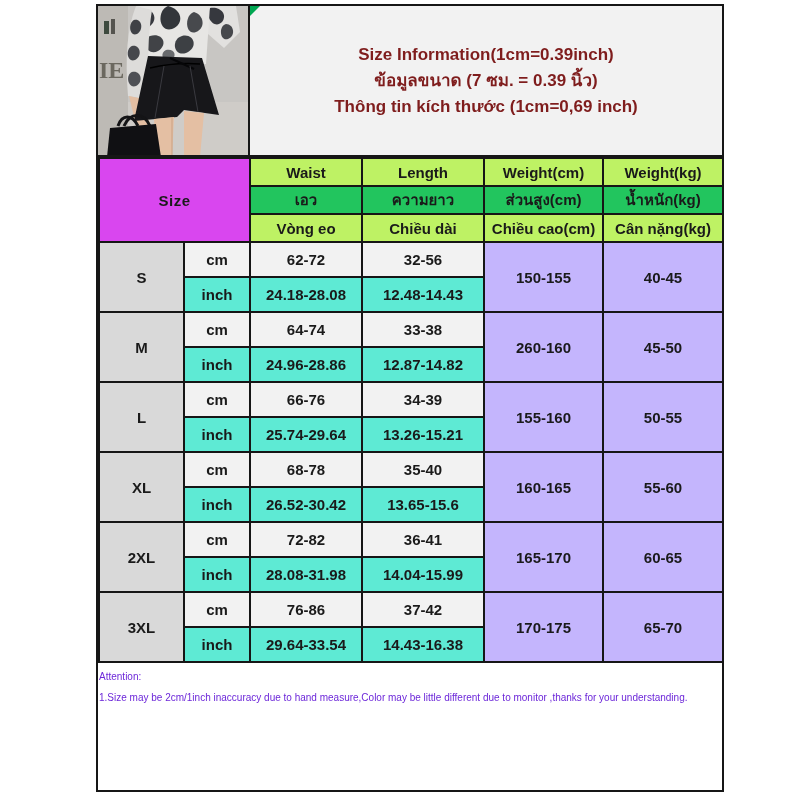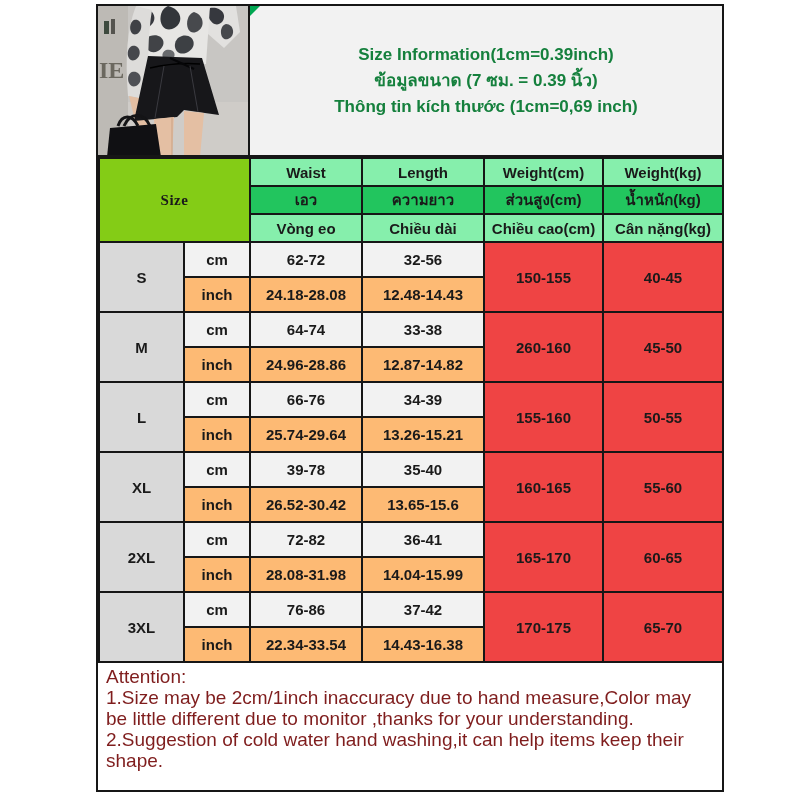"Size Information(1cm=0.39inch)" .title-line { color: #15803d -> #7f1d1d }
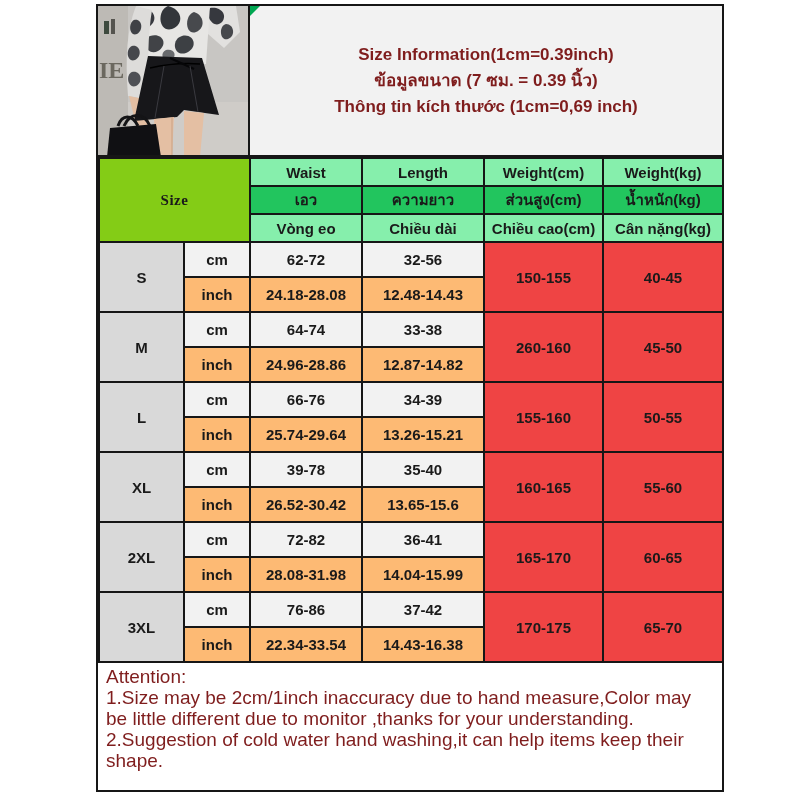"Waist" .hdr { background: #86efac -> #bef264 }
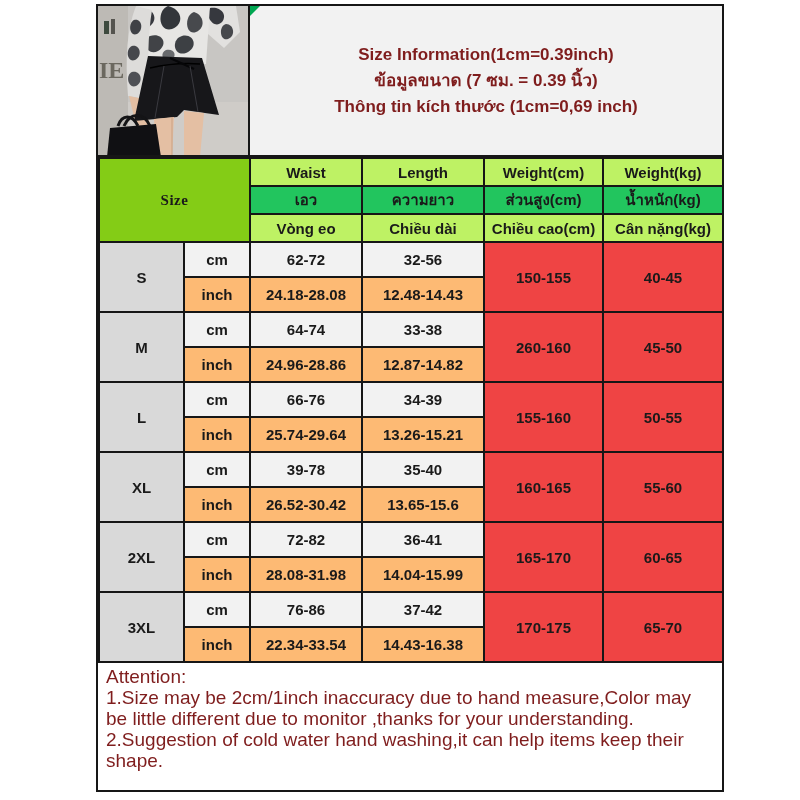"Size" .size-big { background: #84cc16 -> #d946ef; font-family: Liberation Serif, serif -> none }
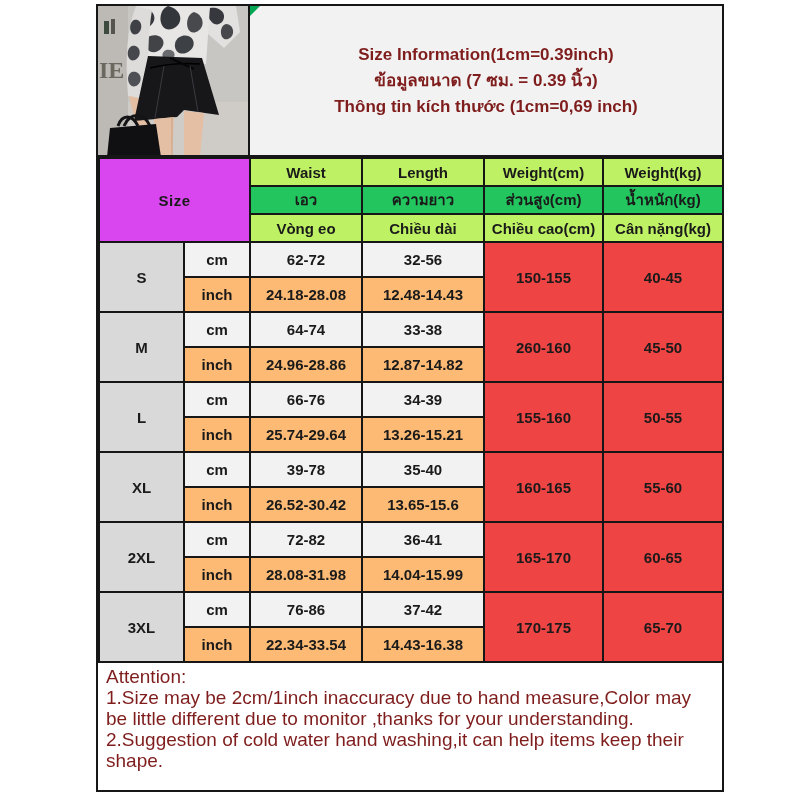"150-155" .cell-merged { background: #ef4444 -> #c4b5fd }
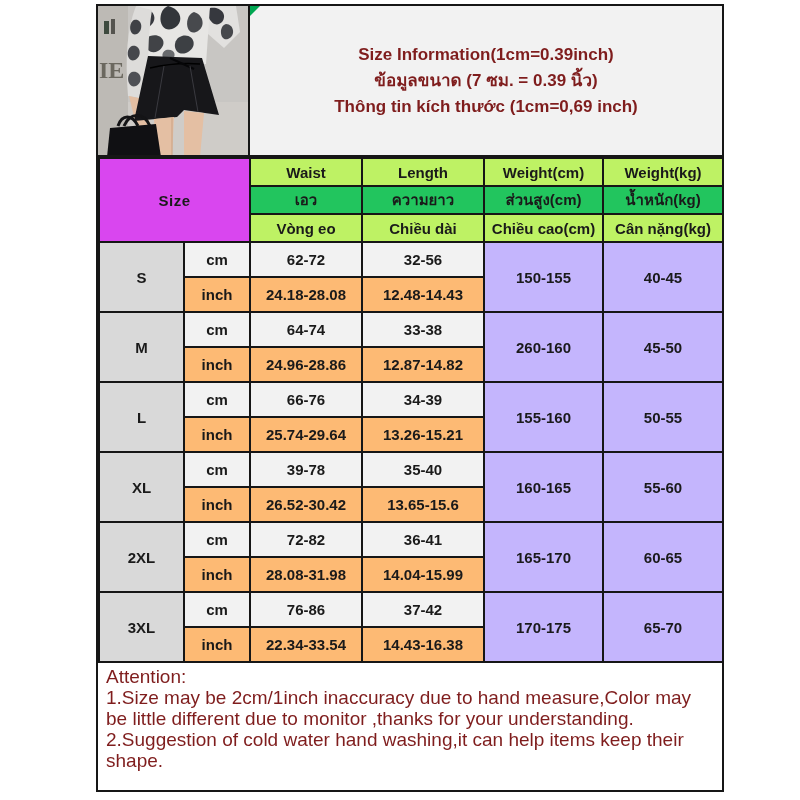"inch" .cell-inch { background: #fdba74 -> #5eead4 }
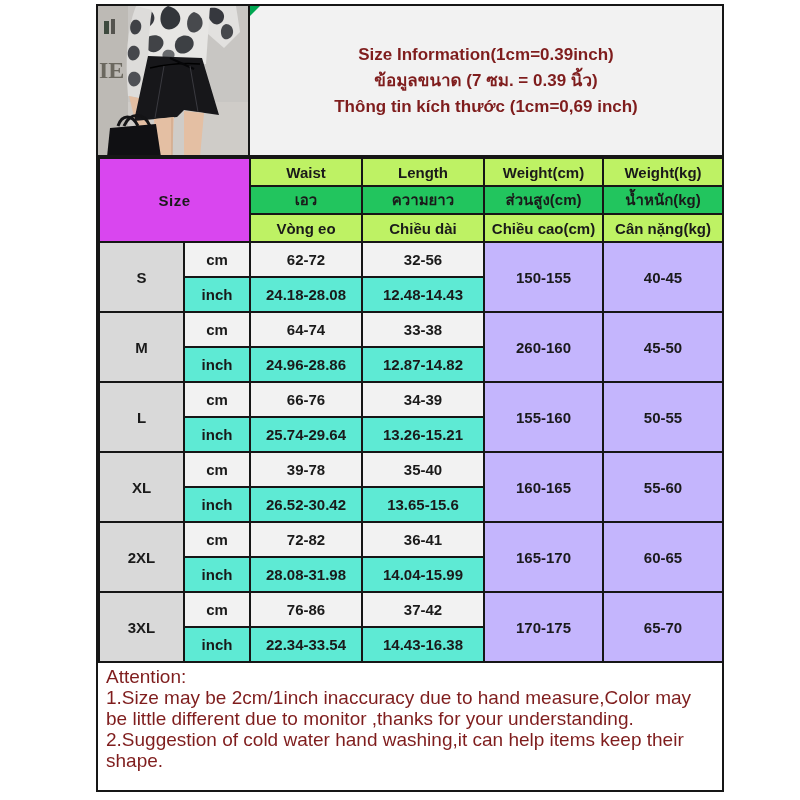"39-78" td.cell-cm { text: 39-78 -> 68-78 }
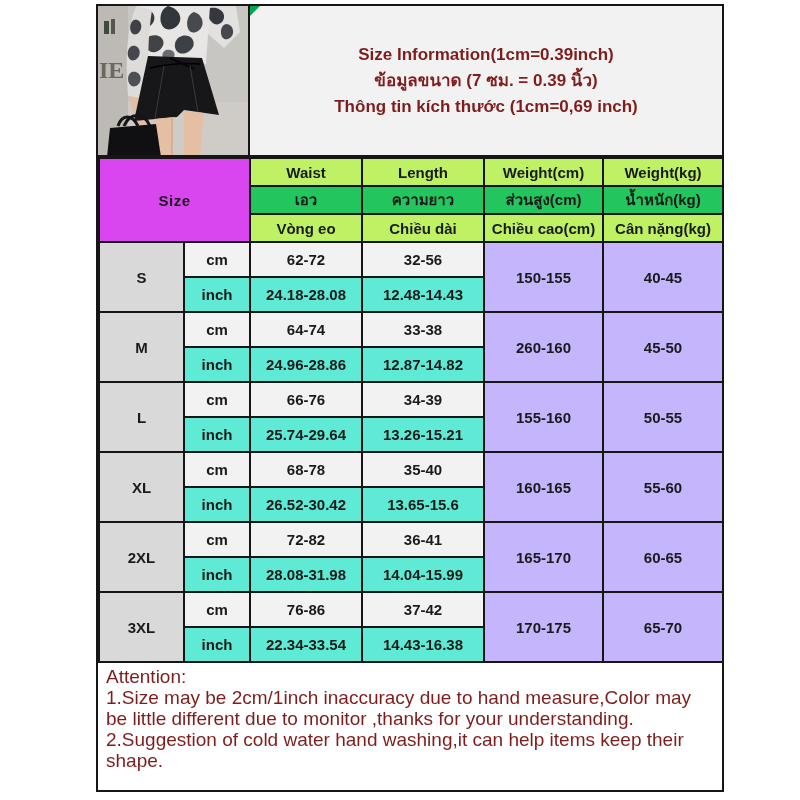"22.34-33.54" td.cell-inch { text: 22.34-33.54 -> 29.64-33.54 }
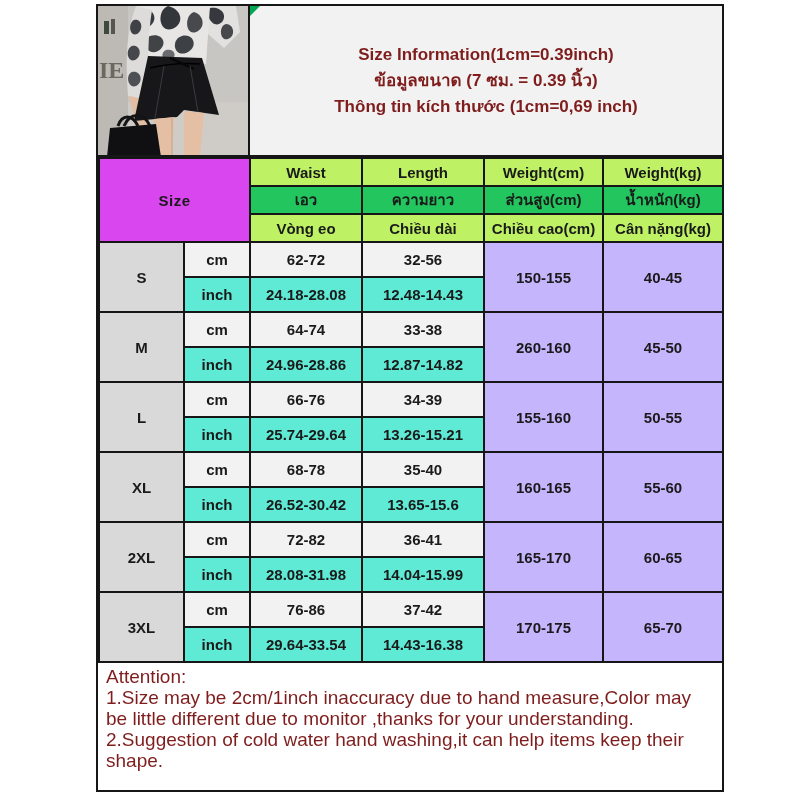"Attention:" .attention { color: #7f1d1d -> #6d28d9; font-size: 19px -> 10px; padding: 3px 8px -> 3px 1px }
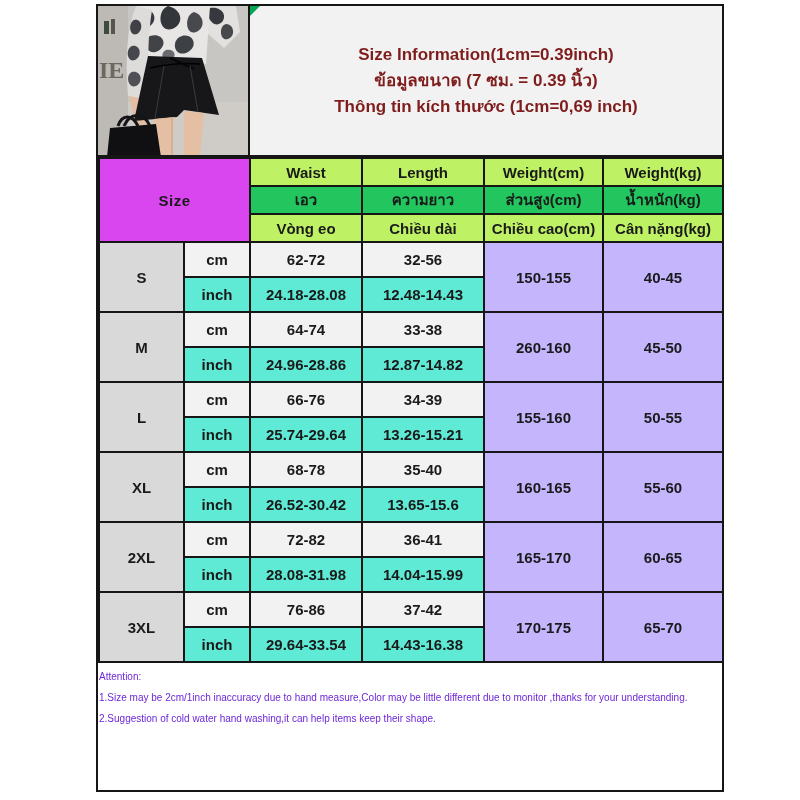"2.Suggestion of cold water hand" div { html: <div>2.Suggestion of cold water hand washing,it can help items keep their shape.</div> -> none }
